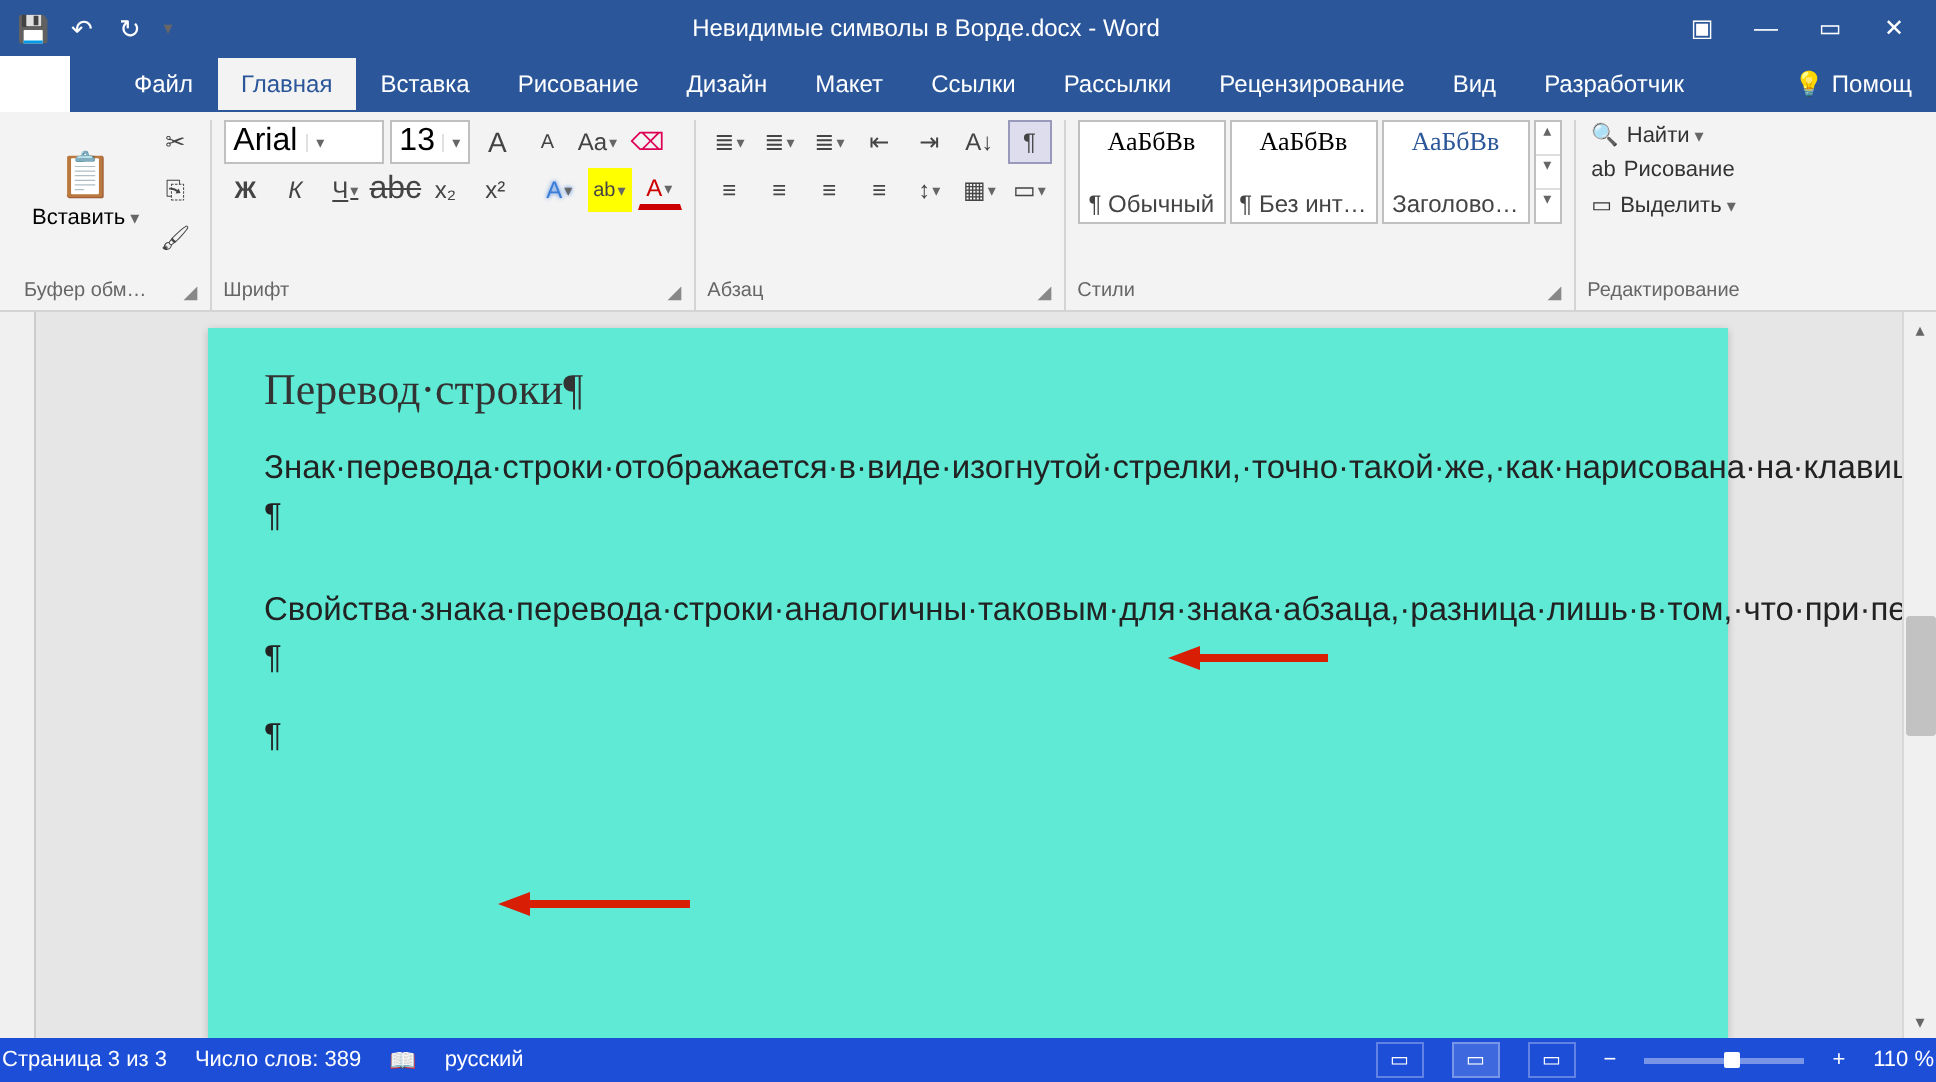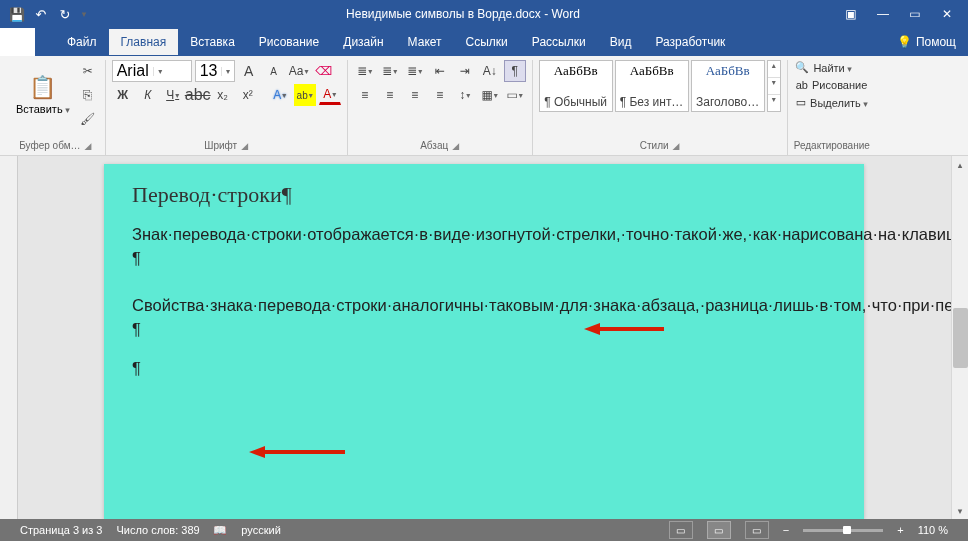"Рецензирование" div.tab { html: none -> <div>Рецензирование</div> }
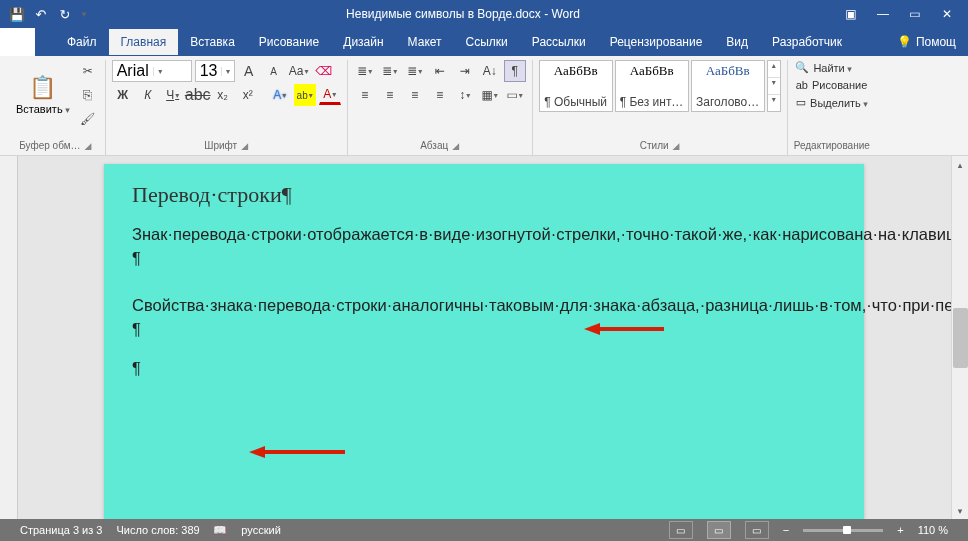"Буфер обм…" .rgroup .glabel { justify-content: center -> space-between }
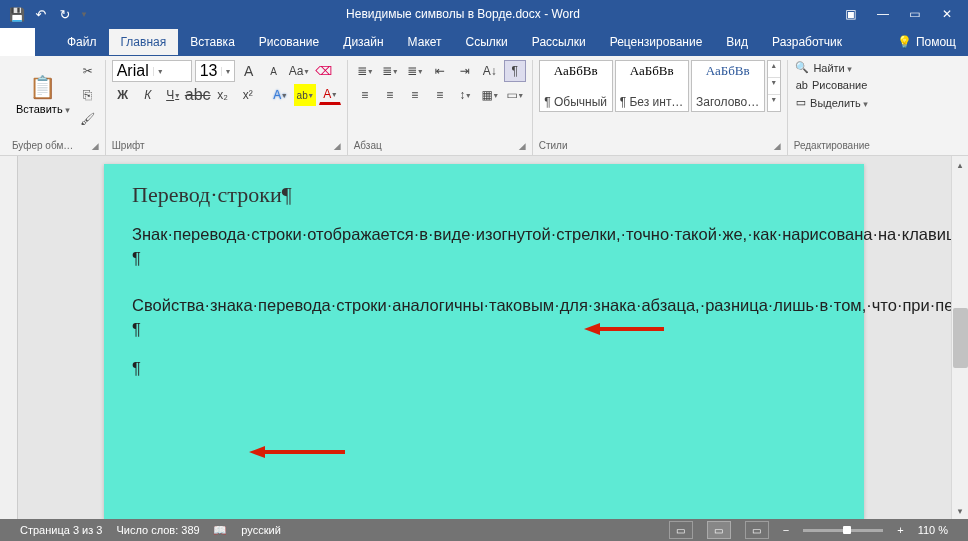"Страница 3 из 3" .statusbar { background: #737373 -> #1d4ed8; padding: 0 20px -> 0 1px }
